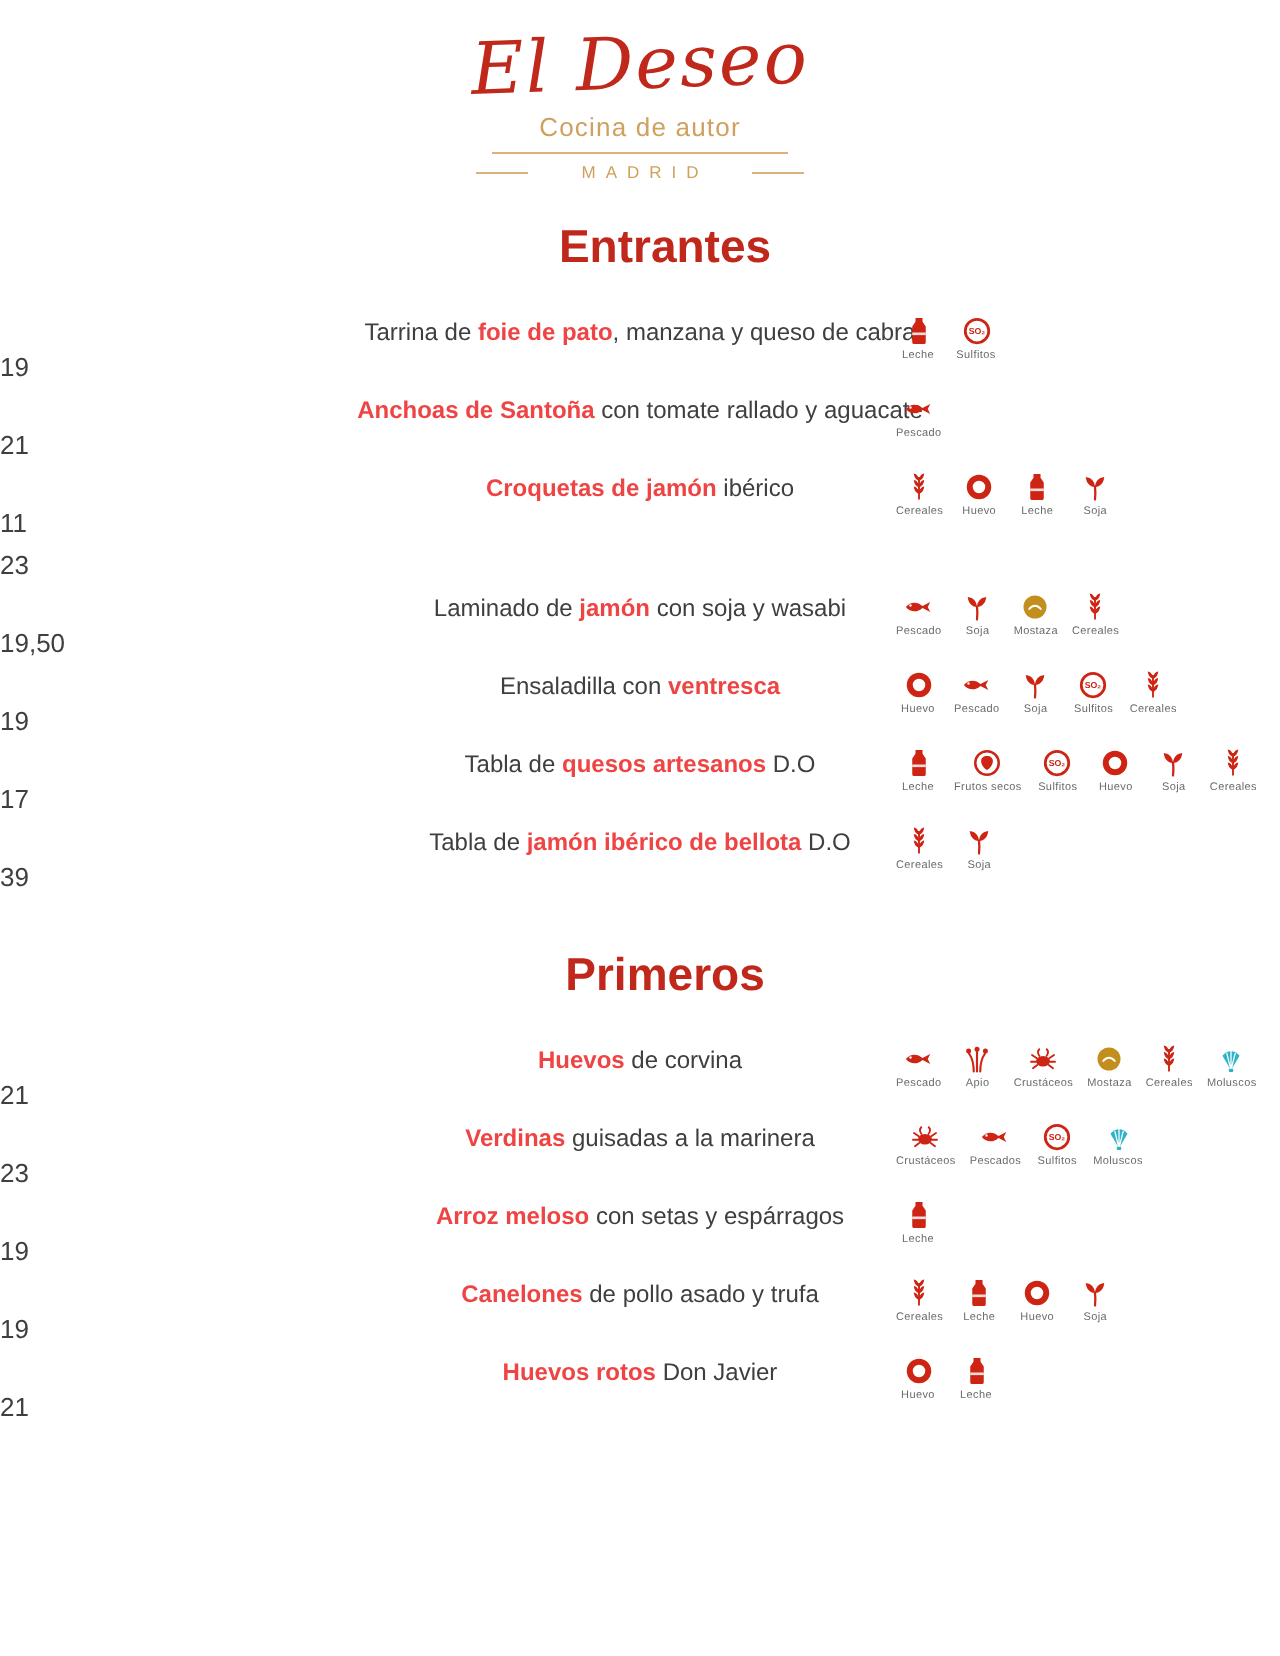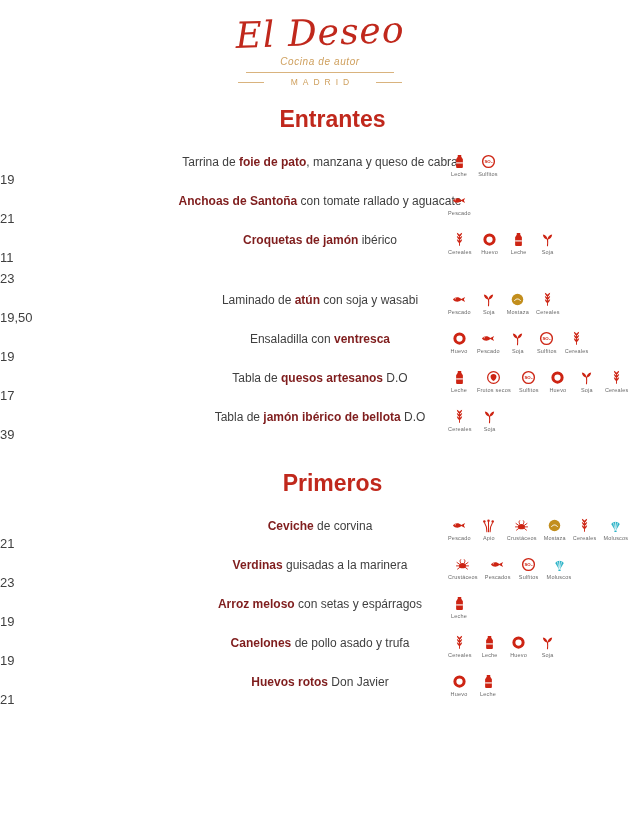"Cocina de autor" .tagline { font-size: 10px -> 13px; font-style: italic -> none }
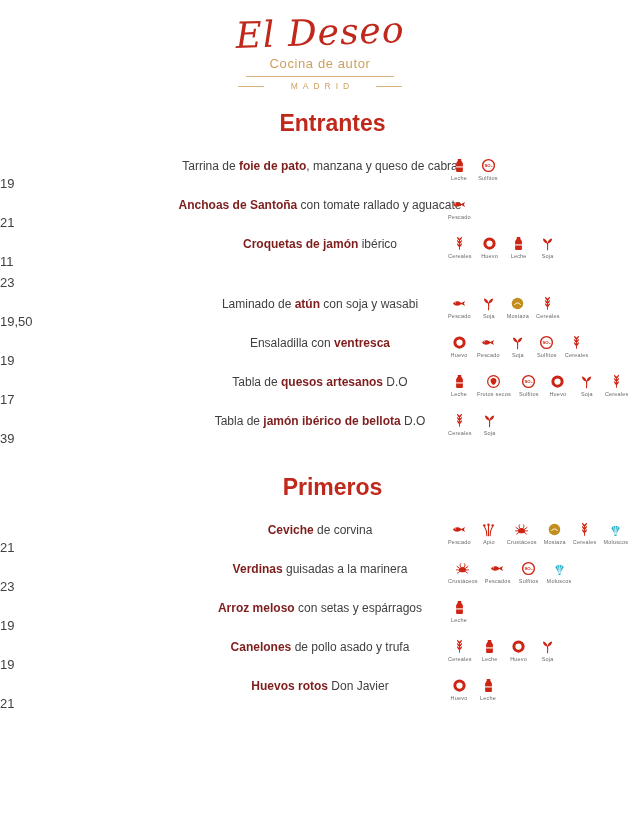"foie de pato" .dish-name strong { color: #7f1d1d -> #ef4444 }
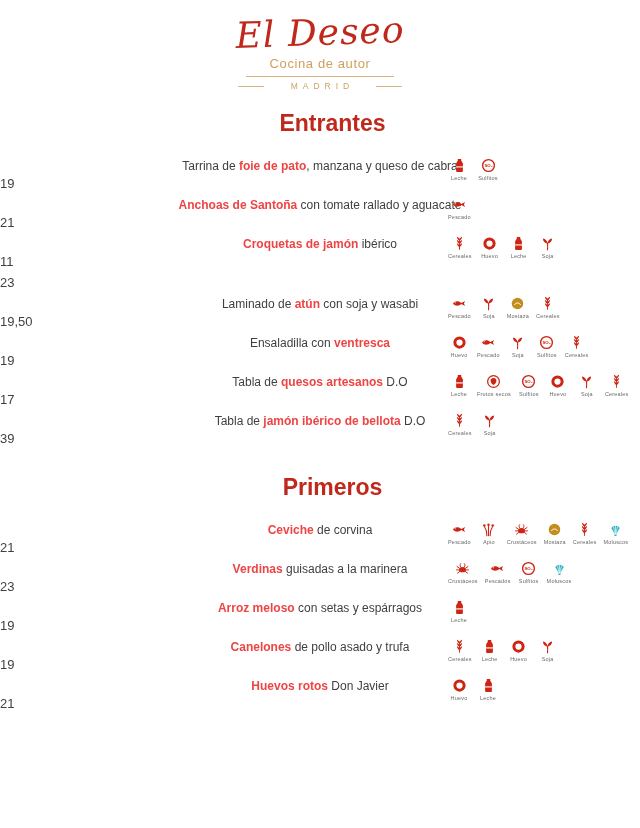"atún" strong { text: atún -> jamón }
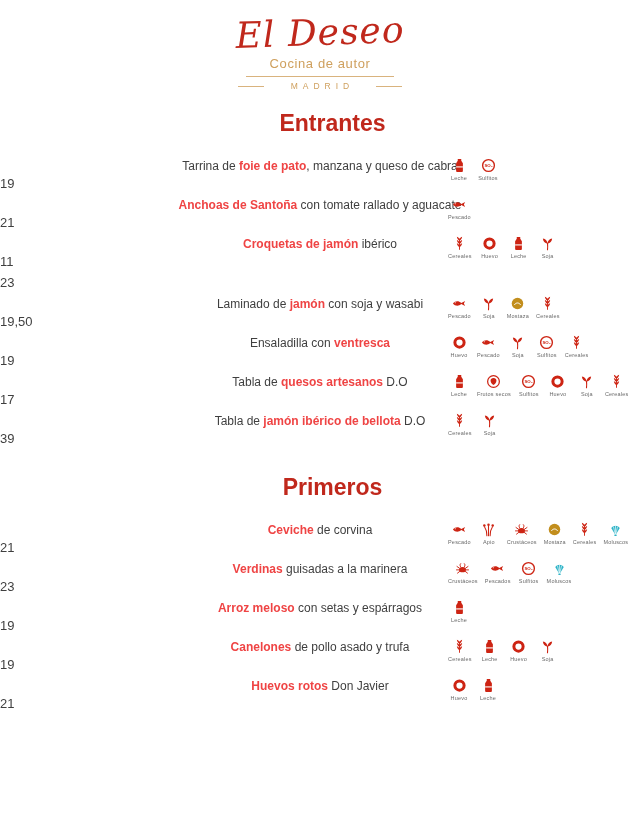"Ceviche" strong { text: Ceviche -> Huevos }
